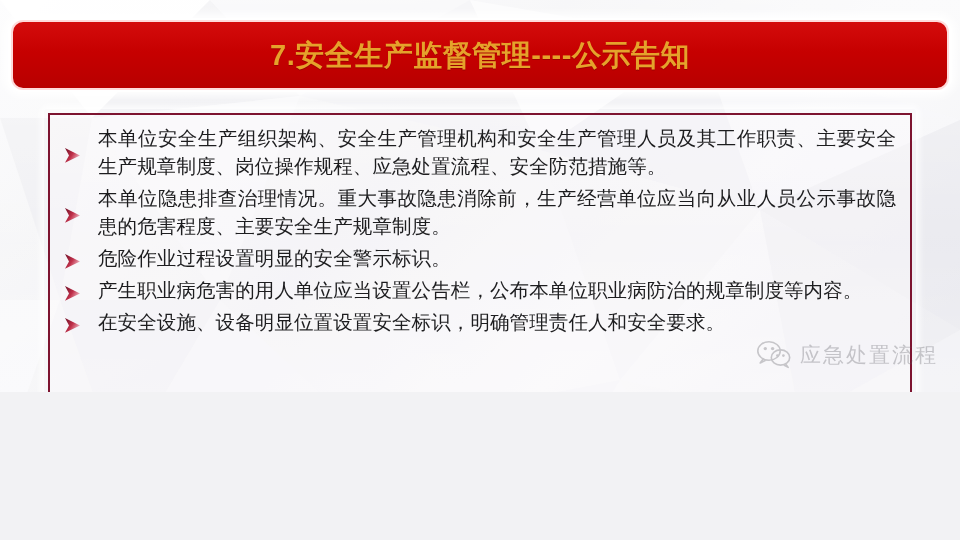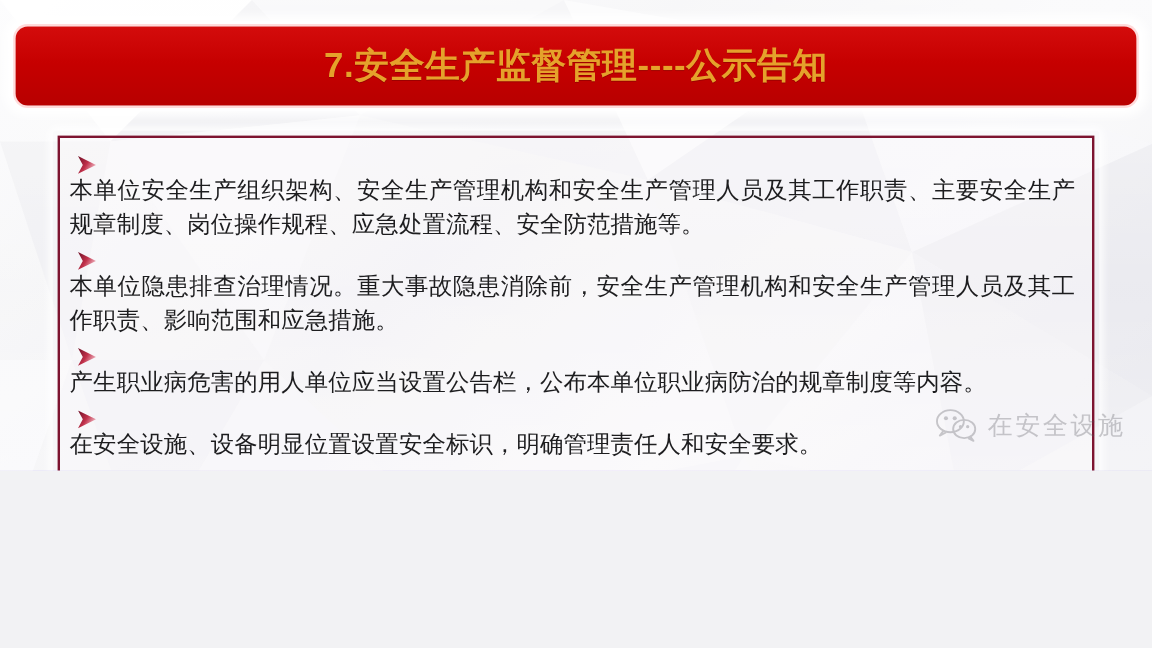"本单位安全生产组织架构、安全生产管理机构和安全生产管理人员及其工作职责、主要安全" .bullet-item { align-items: flex-start -> center; flex-direction: column -> none }
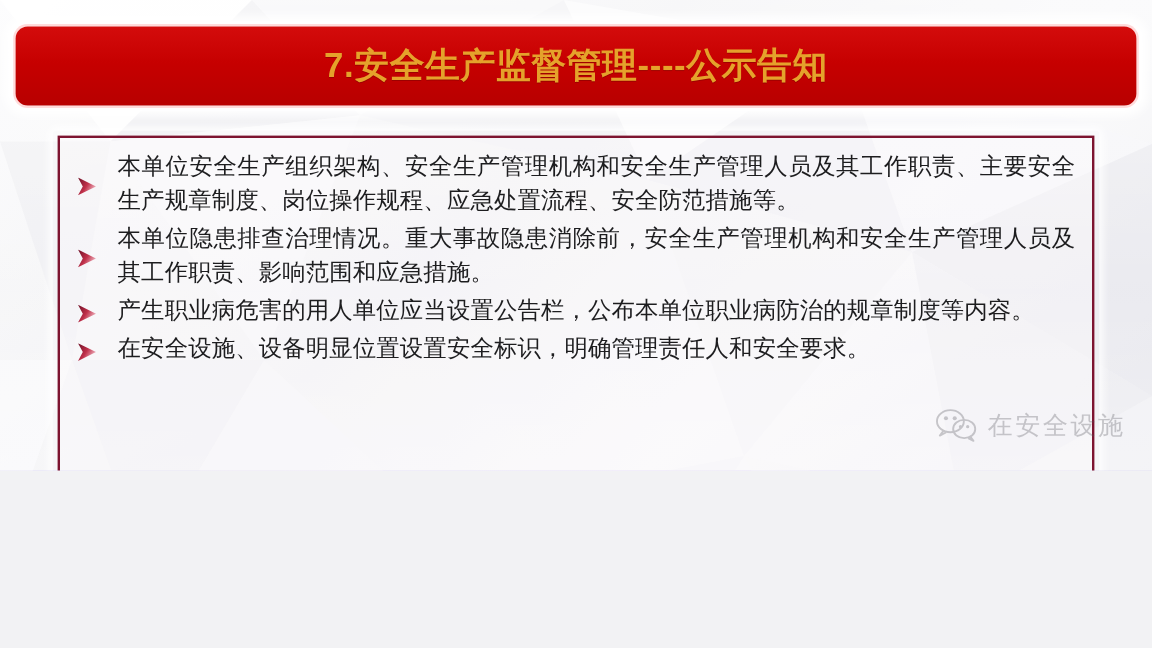"本单位隐患排查治理情况。重大事故隐患消除前，安全生产管理机构和安全生产管理人员及" span.bullet-text { text: 安全生产管理机构和安全生产管理人员及其工作职责、影响范围和应急措施 -> 生产经营单位应当向从业人员公示事故隐患的危害程度、主要安全生产规章制度 }
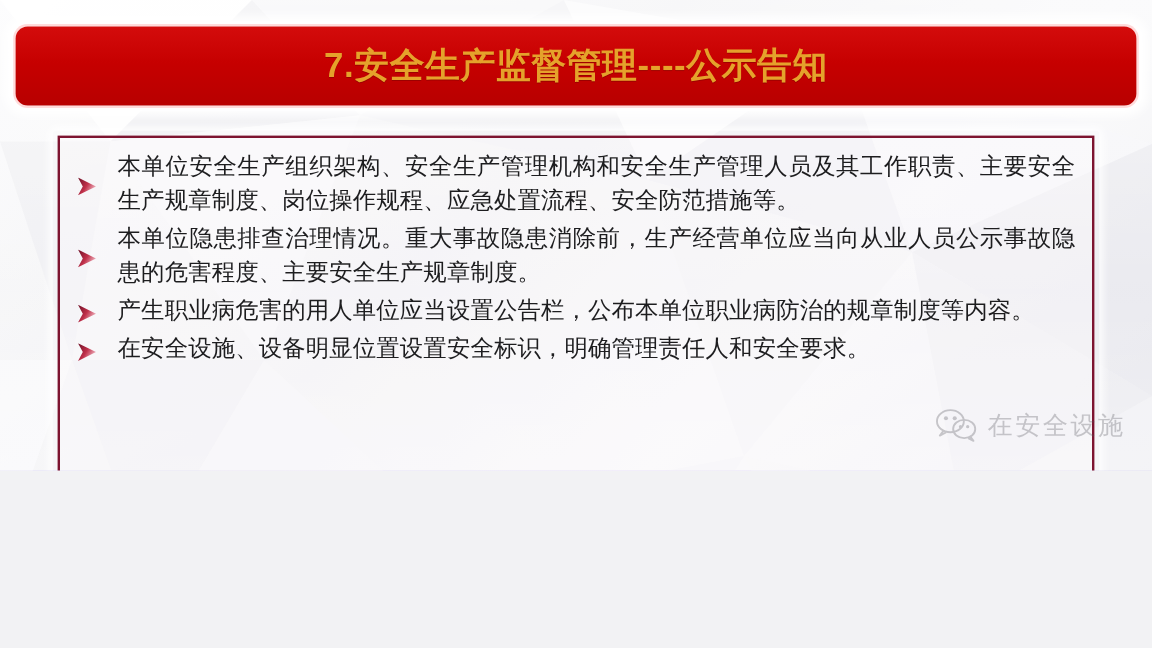"危险作业过程设置明显的安全警示标识。" li.bullet-item { html: none -> <li> <span> <svg> <path></path> </svg> </span> <span>危险作业过程设置明显的安全警示标识。</span> </li> }
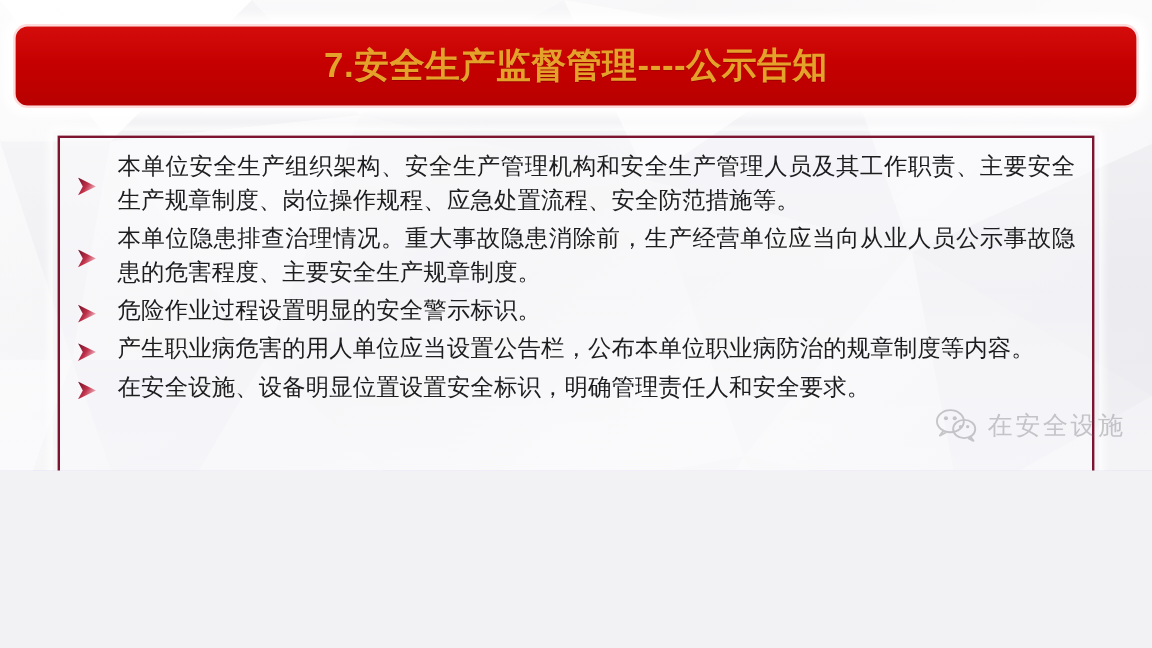"在安全设施" span.wm-text { text: 在安全设施 -> 应急处置流程 }
